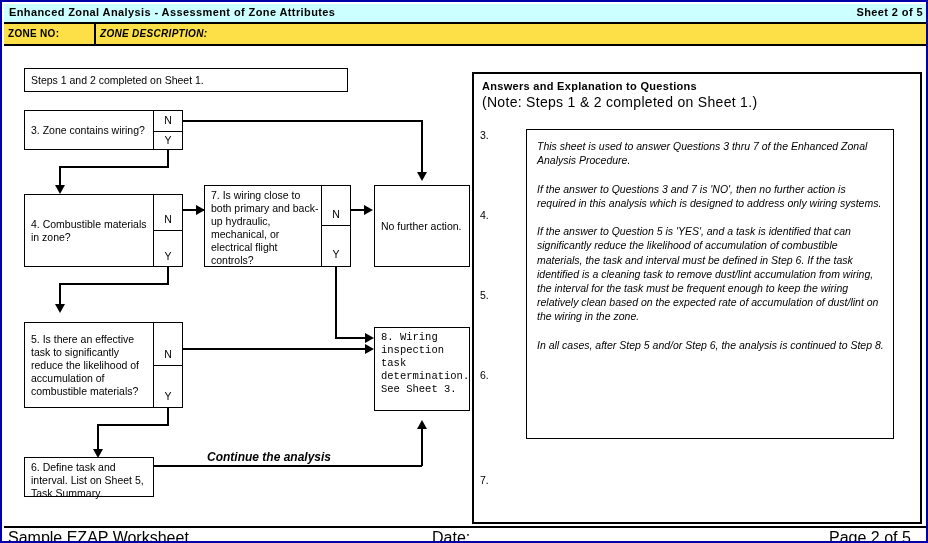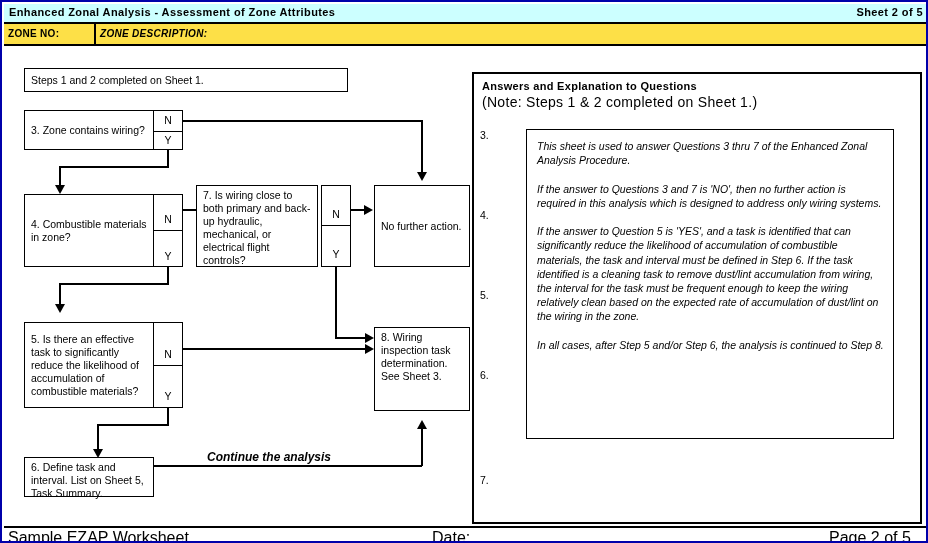"7. Is wiring close to" div.node { left: 194px -> 202px }
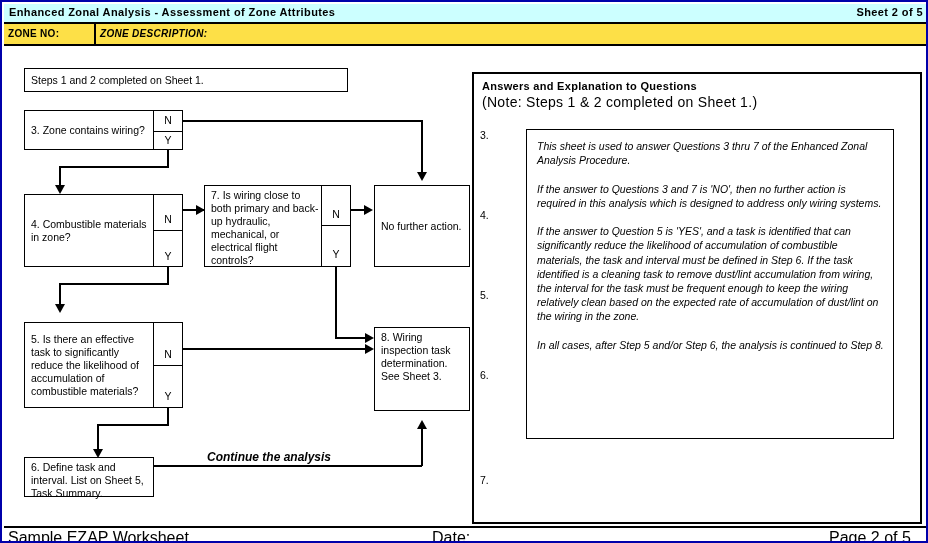"8. Wiring inspection task determination." div.node { font-family: none -> Liberation Mono, monospace }
